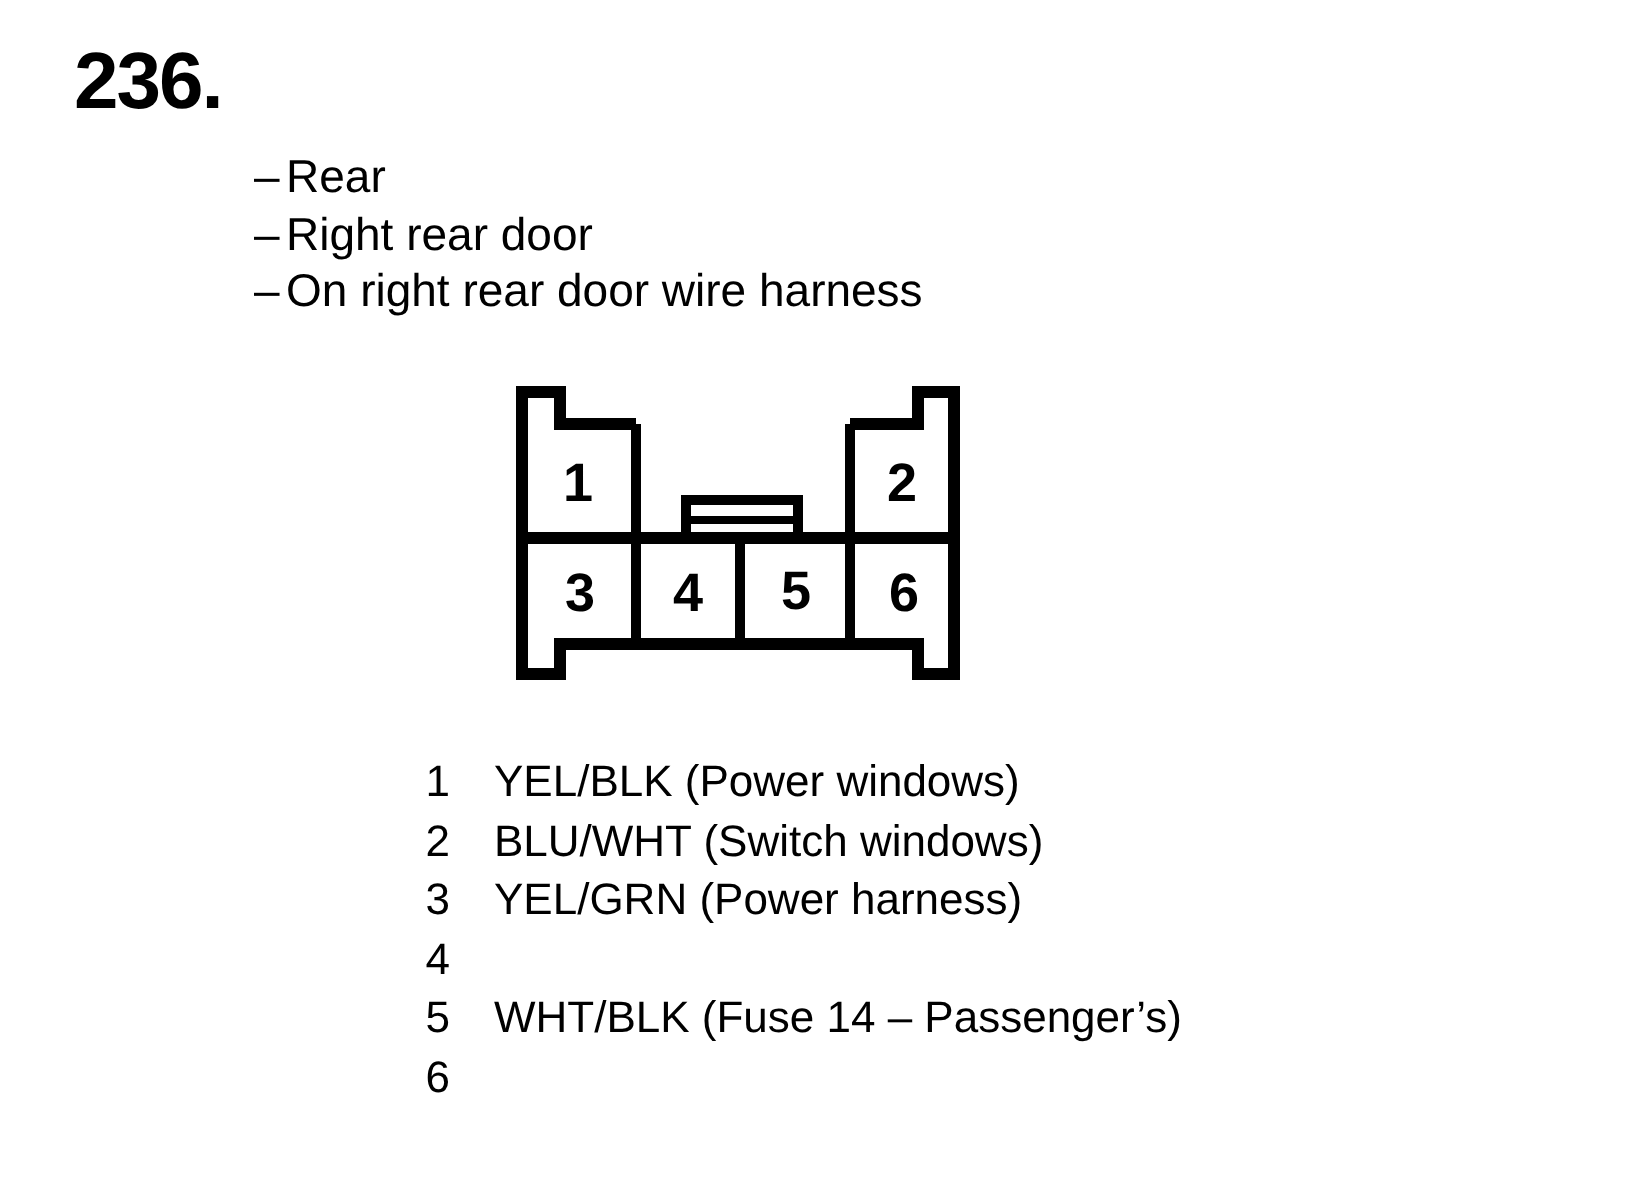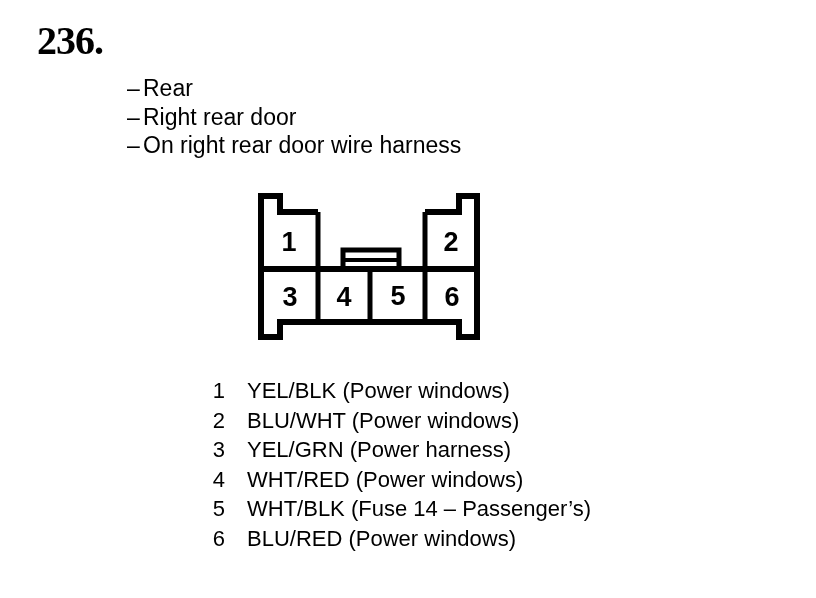"236." .item-no { font-family: Liberation Serif, serif -> none }
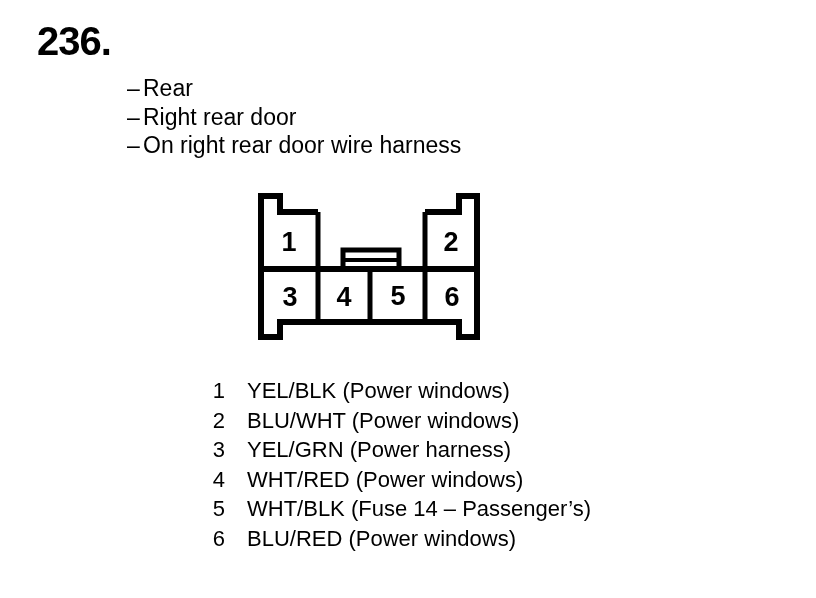"BLU/WHT (Power windows)" span.pin-label { text: Power -> Switch }
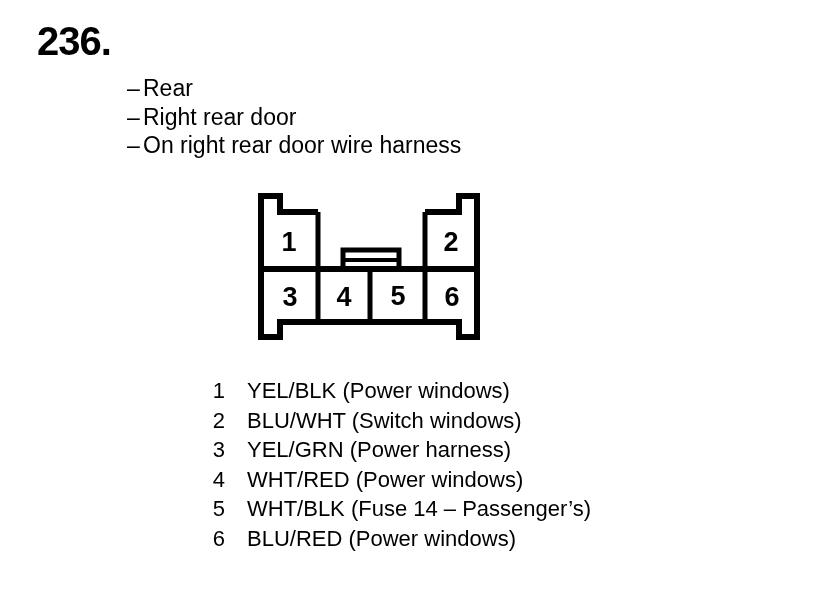"WHT/RED (Power windows)" span.pin-label { html: <span>WHT/RED (Power windows)</span> -> none }
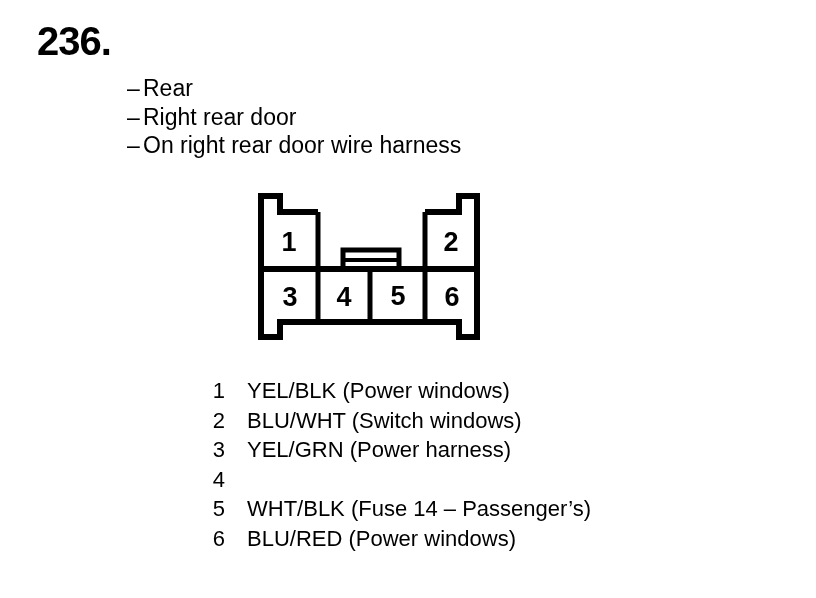"BLU/RED (Power windows)" span.pin-label { html: <span>BLU/RED (Power windows)</span> -> none }
